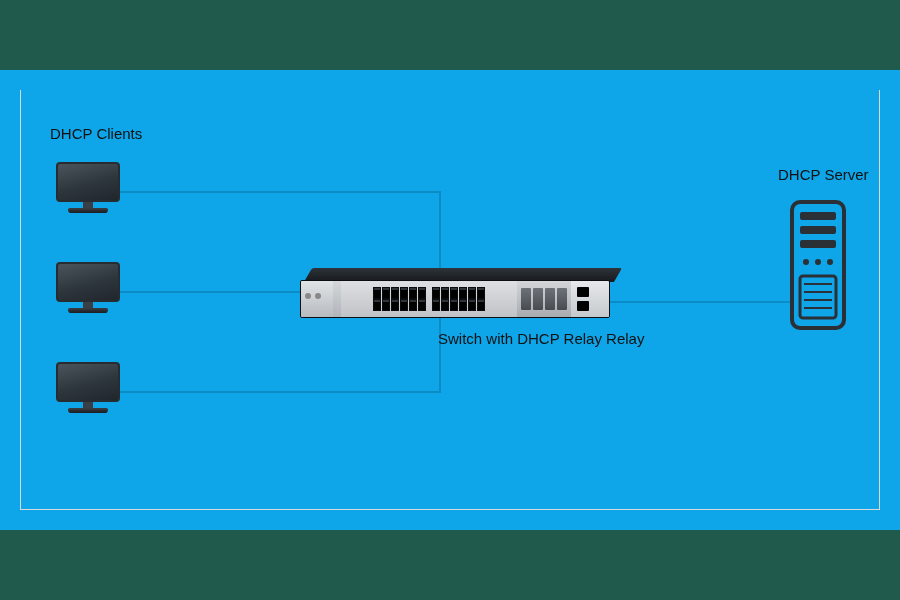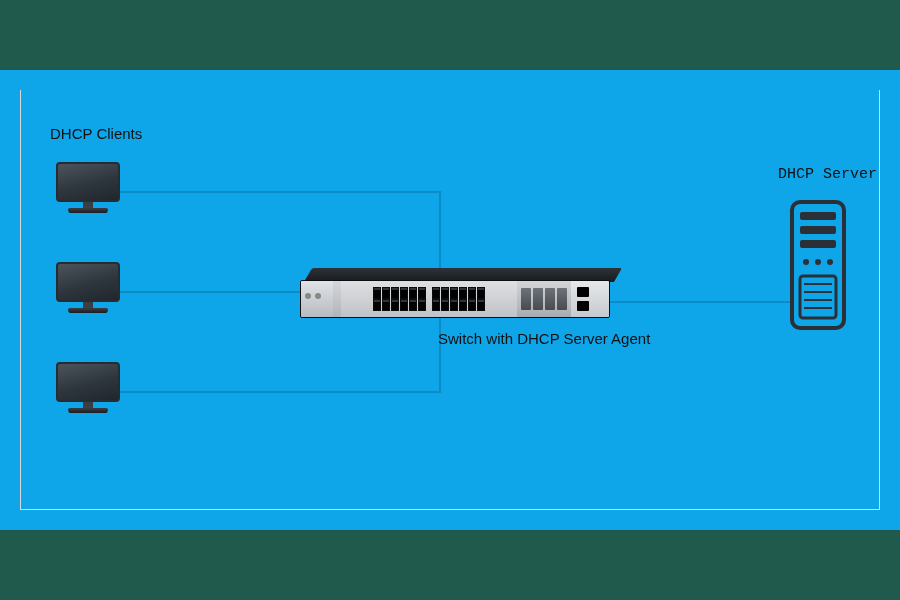"DHCP Server" div.label { font-family: Liberation Mono, monospace -> none }
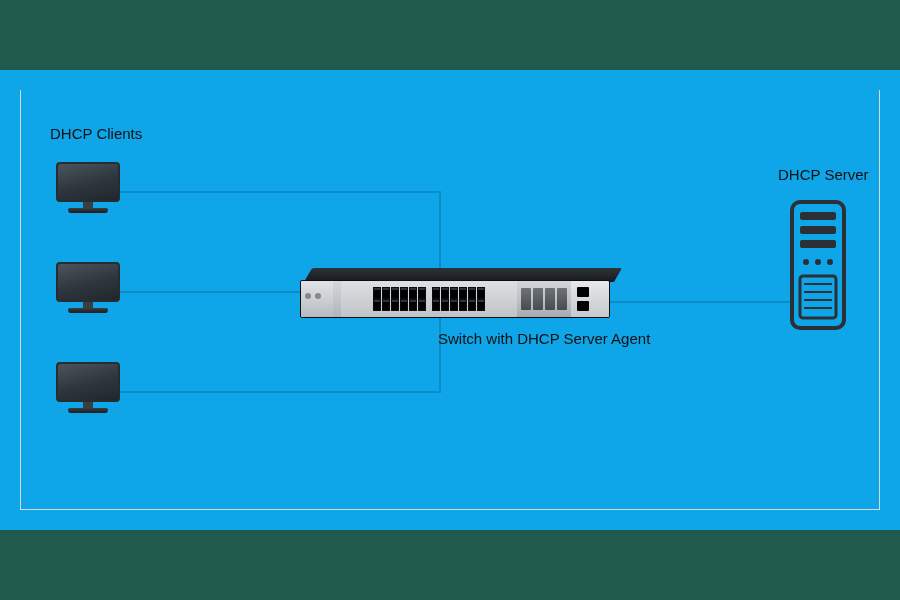"Switch with DHCP Server Agent" div.label { text: Server Agent -> Relay Relay }
